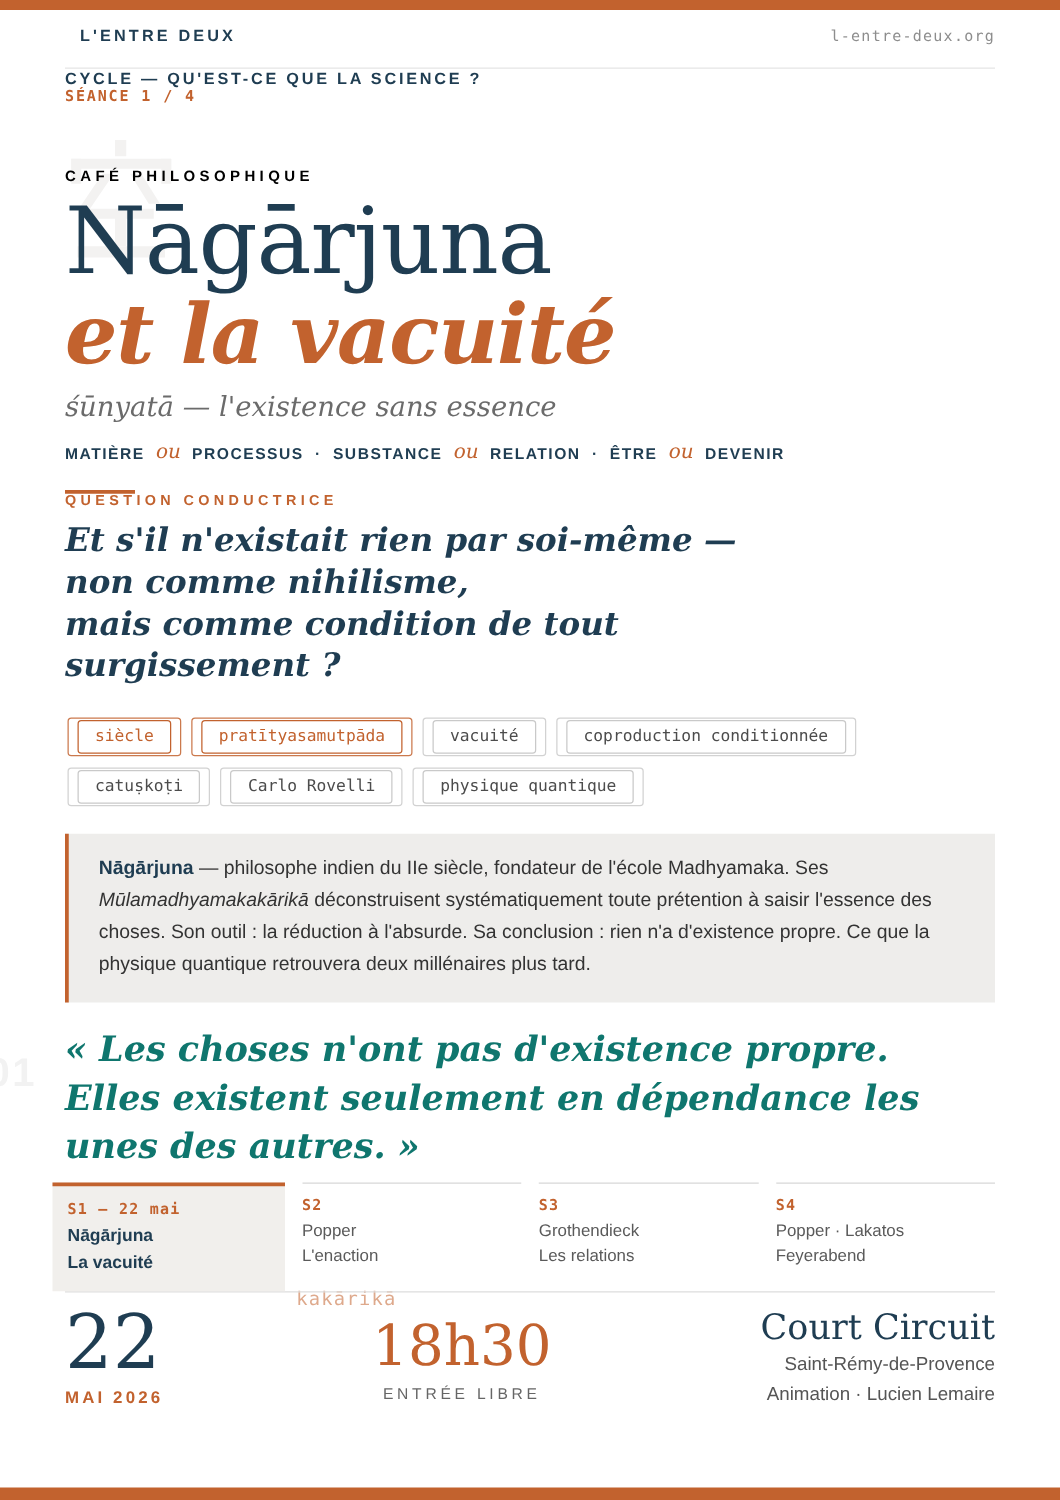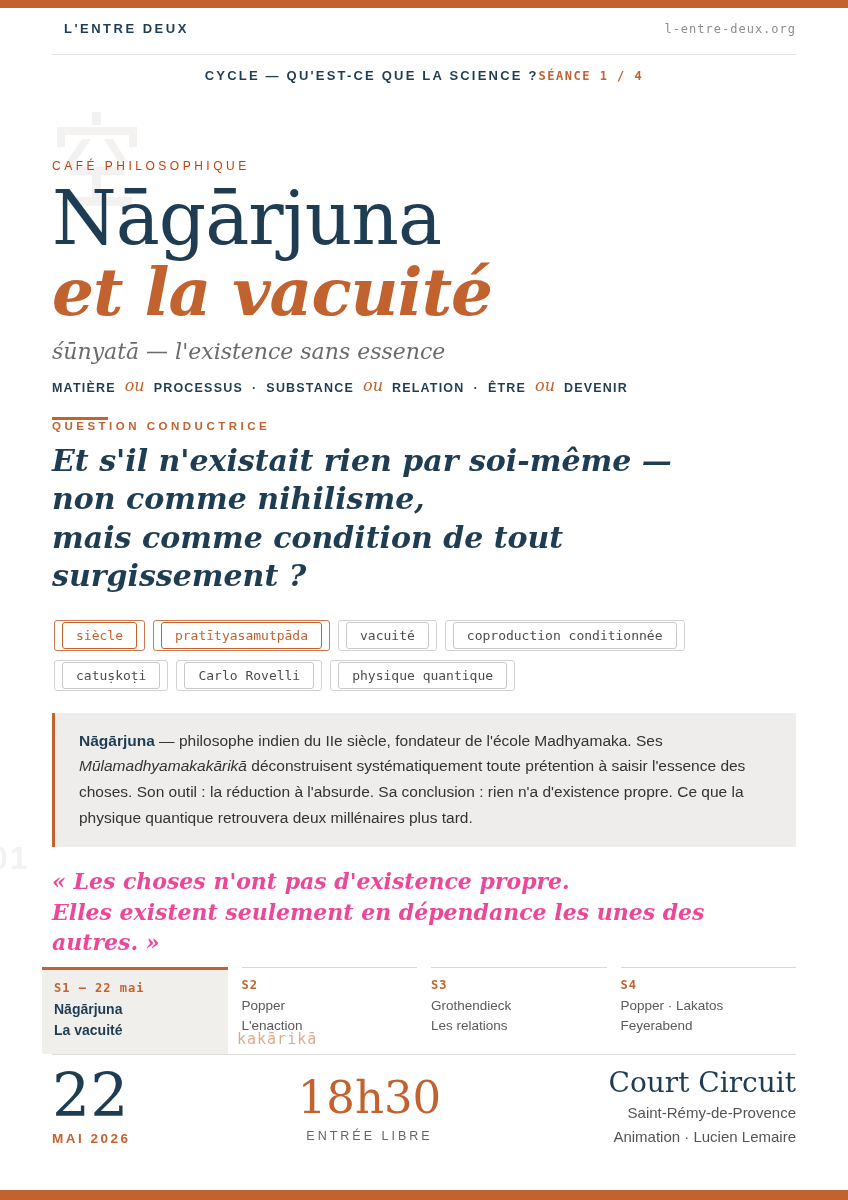"CYCLE — QU'EST-CE QUE LA" .cyclerow { flex-direction: none -> column; justify-content: center -> flex-start; margin-top: 13px -> none }
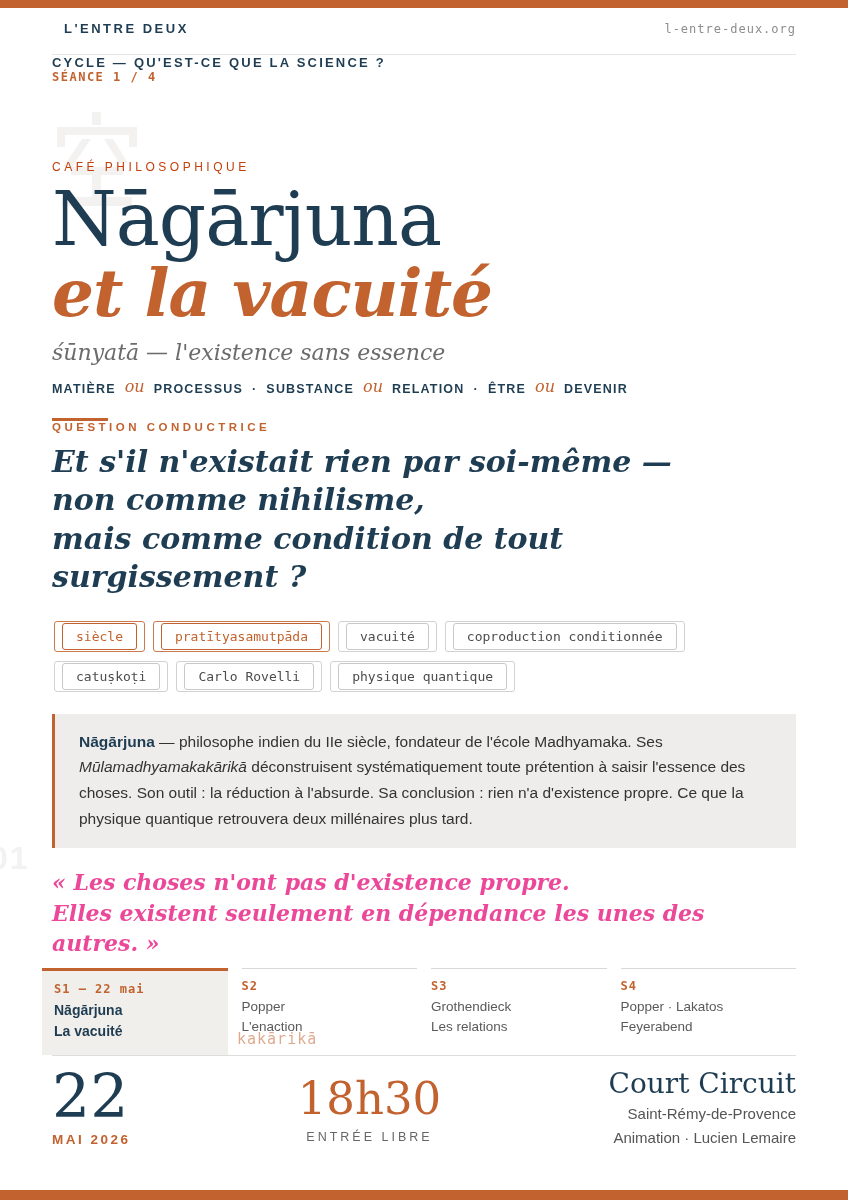"CAFÉ PHILOSOPHIQUE" .kicker { color: #c2410c -> #000000; font-weight: normal -> bold; margin-top: 76px -> 50px }
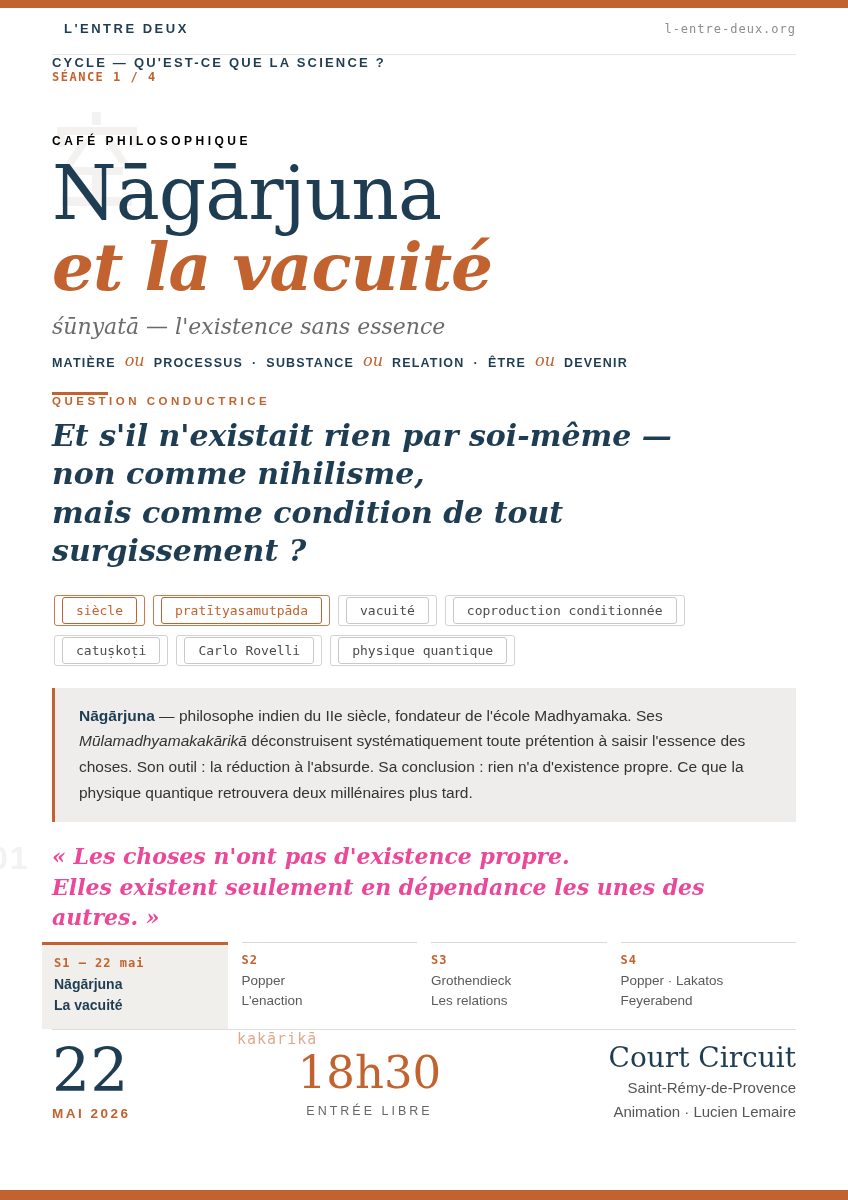"Et s'il n'existait rien par" .question { font-size: 30px -> 26px }
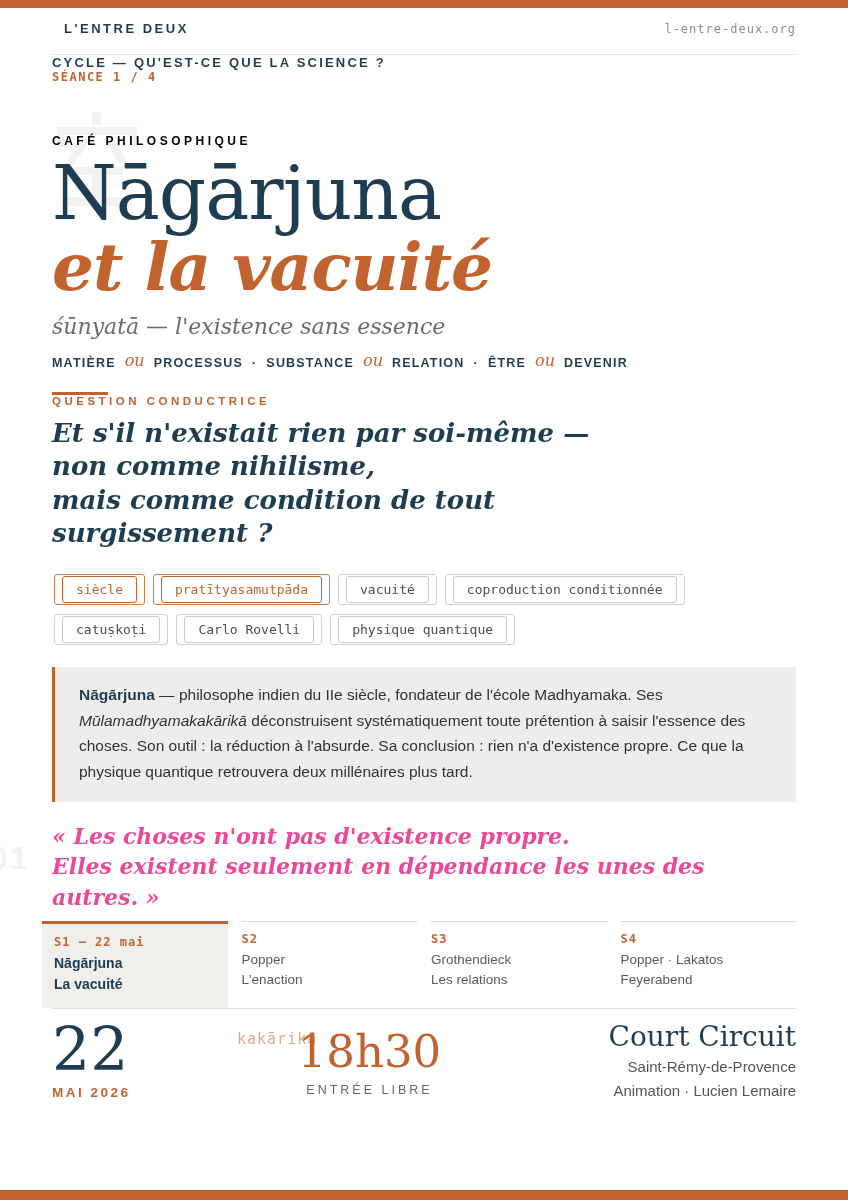"« Les choses n'ont pas" .quote { color: #ec4899 -> #0f766e; font-size: 22px -> 28px }
